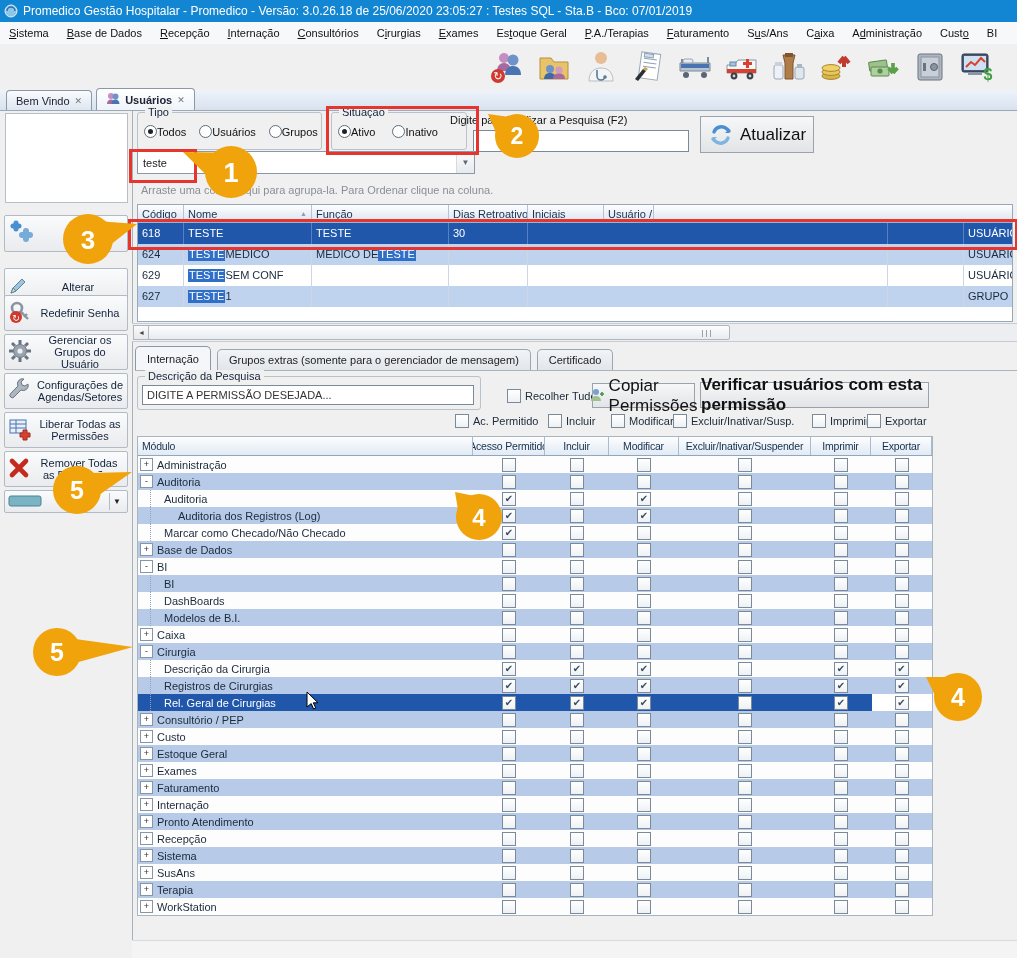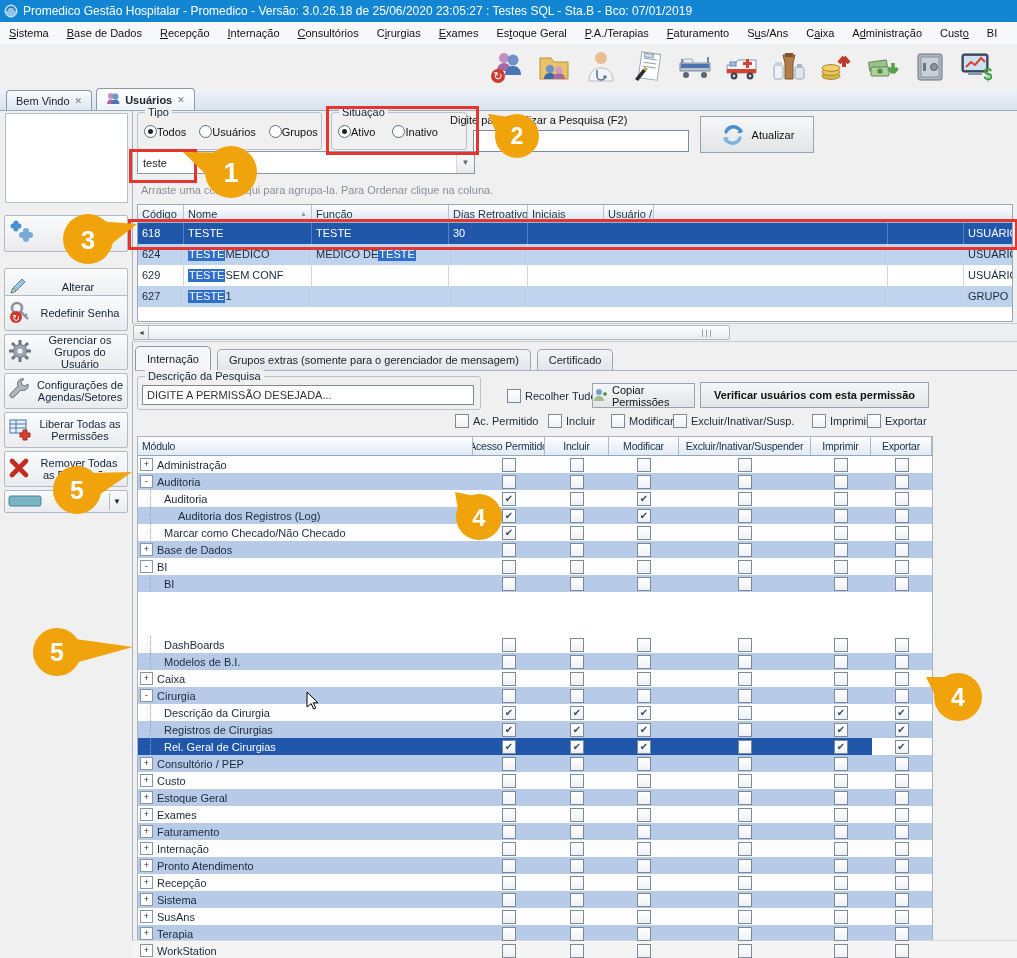"Atualizar" .btn { font-size: 11px -> 17px }
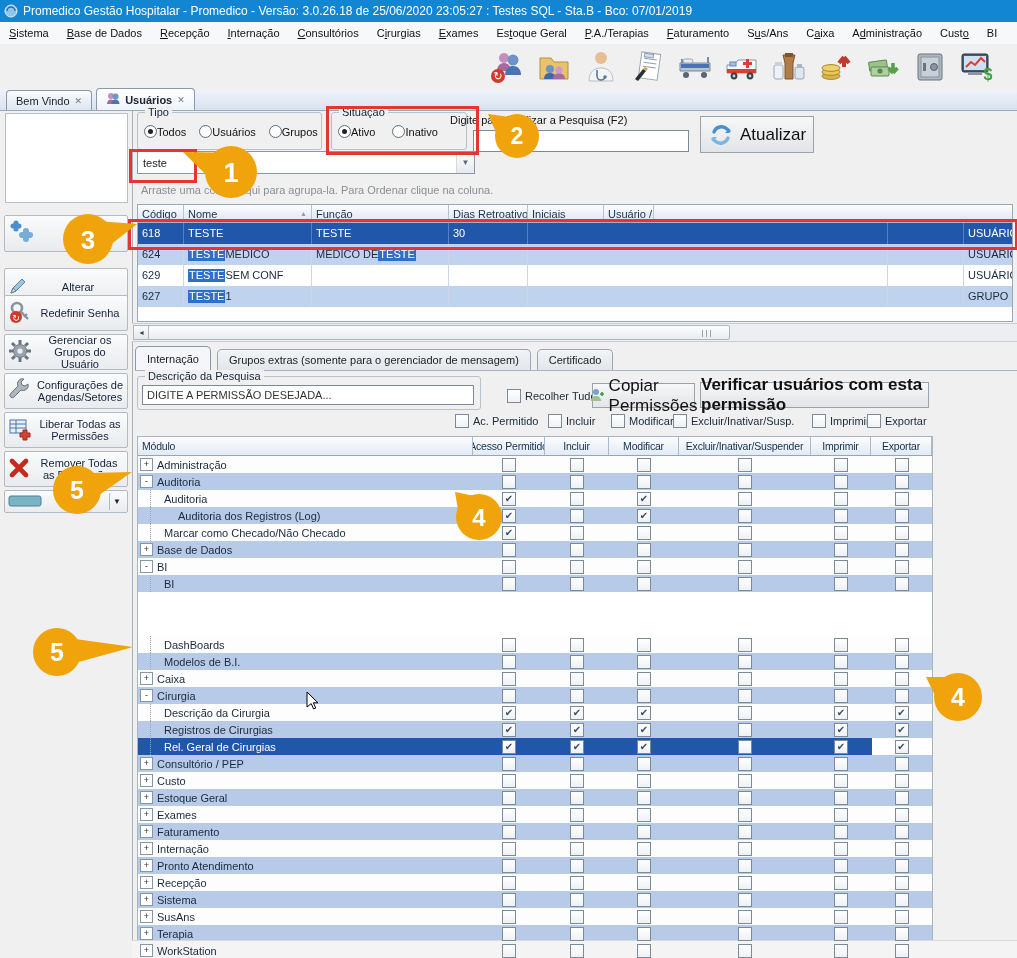"DashBoards" div.prow { margin-top: 44px -> none }
